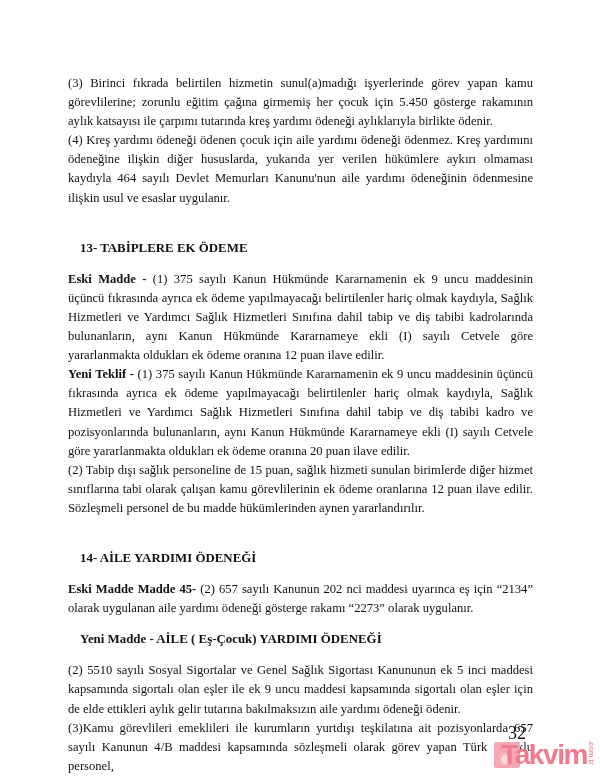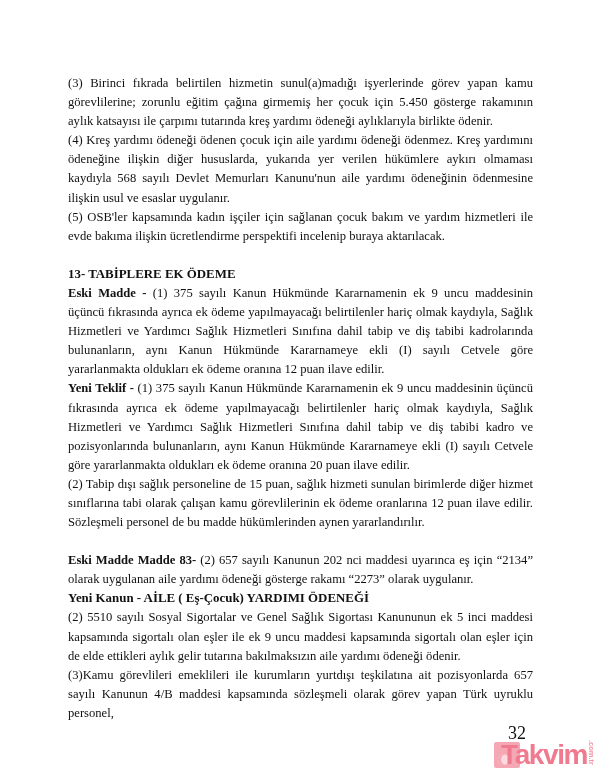"(4) Kreş yardımı ödeneği ödenen" p.para { text: 568 -> 464 }
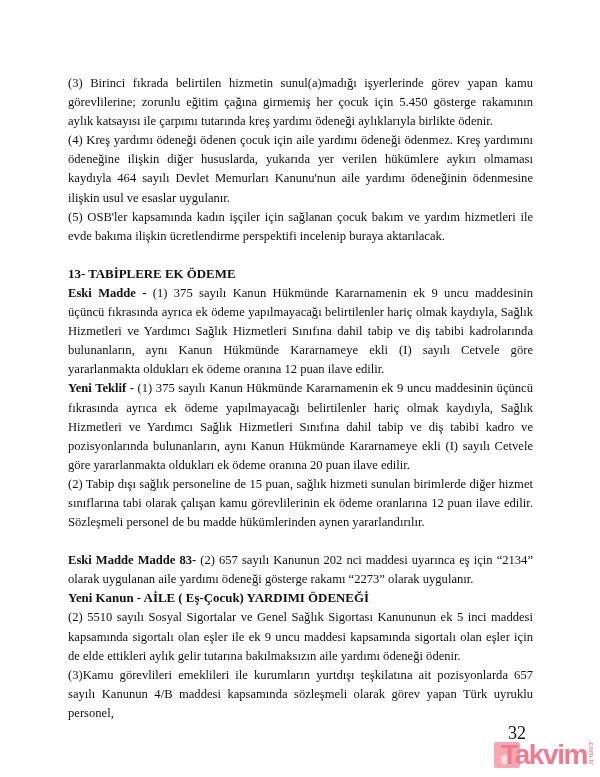"(5) OSB'ler kapsamında kadın işçiler" p.para { html: <p>(5) OSB'ler kapsamında kadın işçiler için sağlanan çocuk bakım ve yardım hizmetleri ile evde bakıma ilişkin ücretlendirme perspektifi incelenip buraya aktarılacak.</p> -> none }
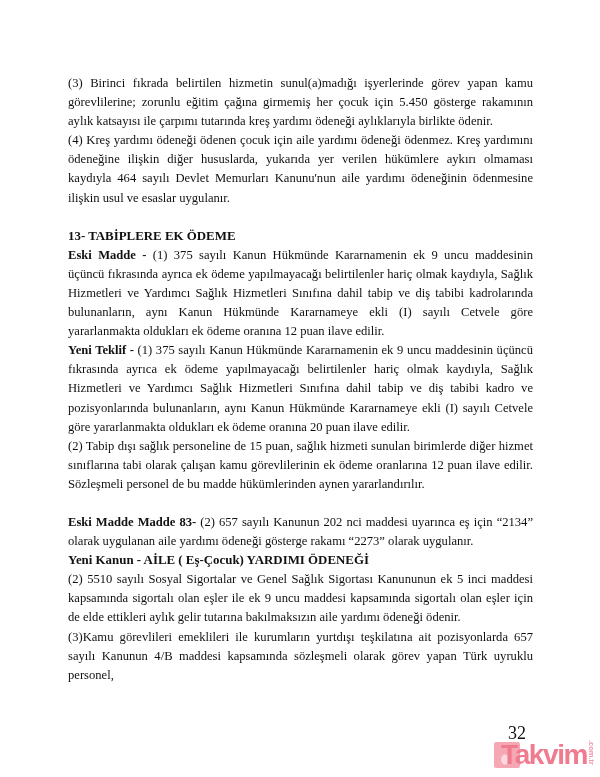"13- TABİPLERE EK ÖDEME" h3.heading { margin: 0 -> 12px }
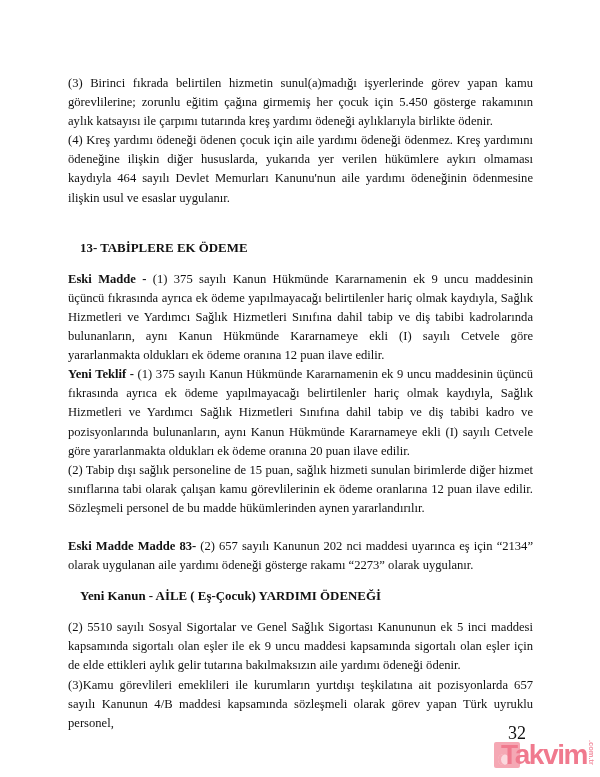"14- AİLE YARDIMI ÖDENEĞİ" h3.heading { html: none -> <h3>14- AİLE YARDIMI ÖDENEĞİ</h3> }
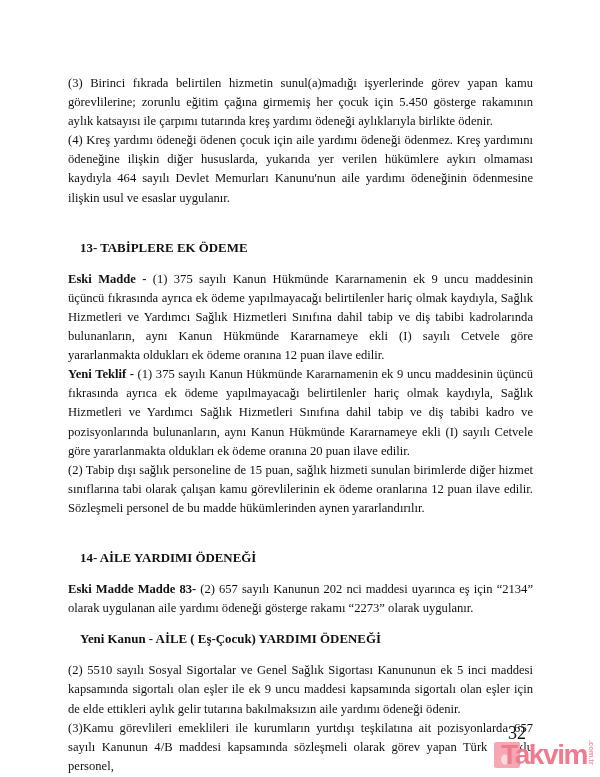"Eski Madde Madde 83-" span.lead { text: 83- -> 45- }
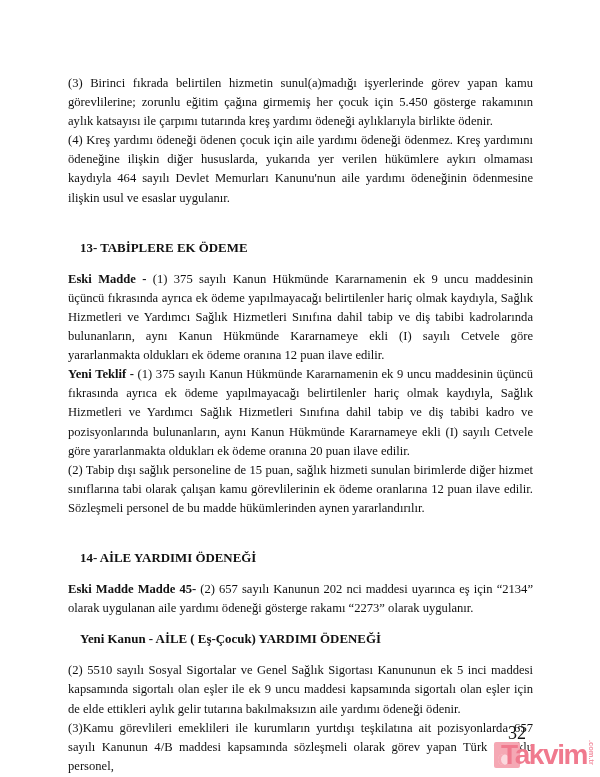"Yeni Kanun - AİLE (" h3.heading { text: Kanun -> Madde }
